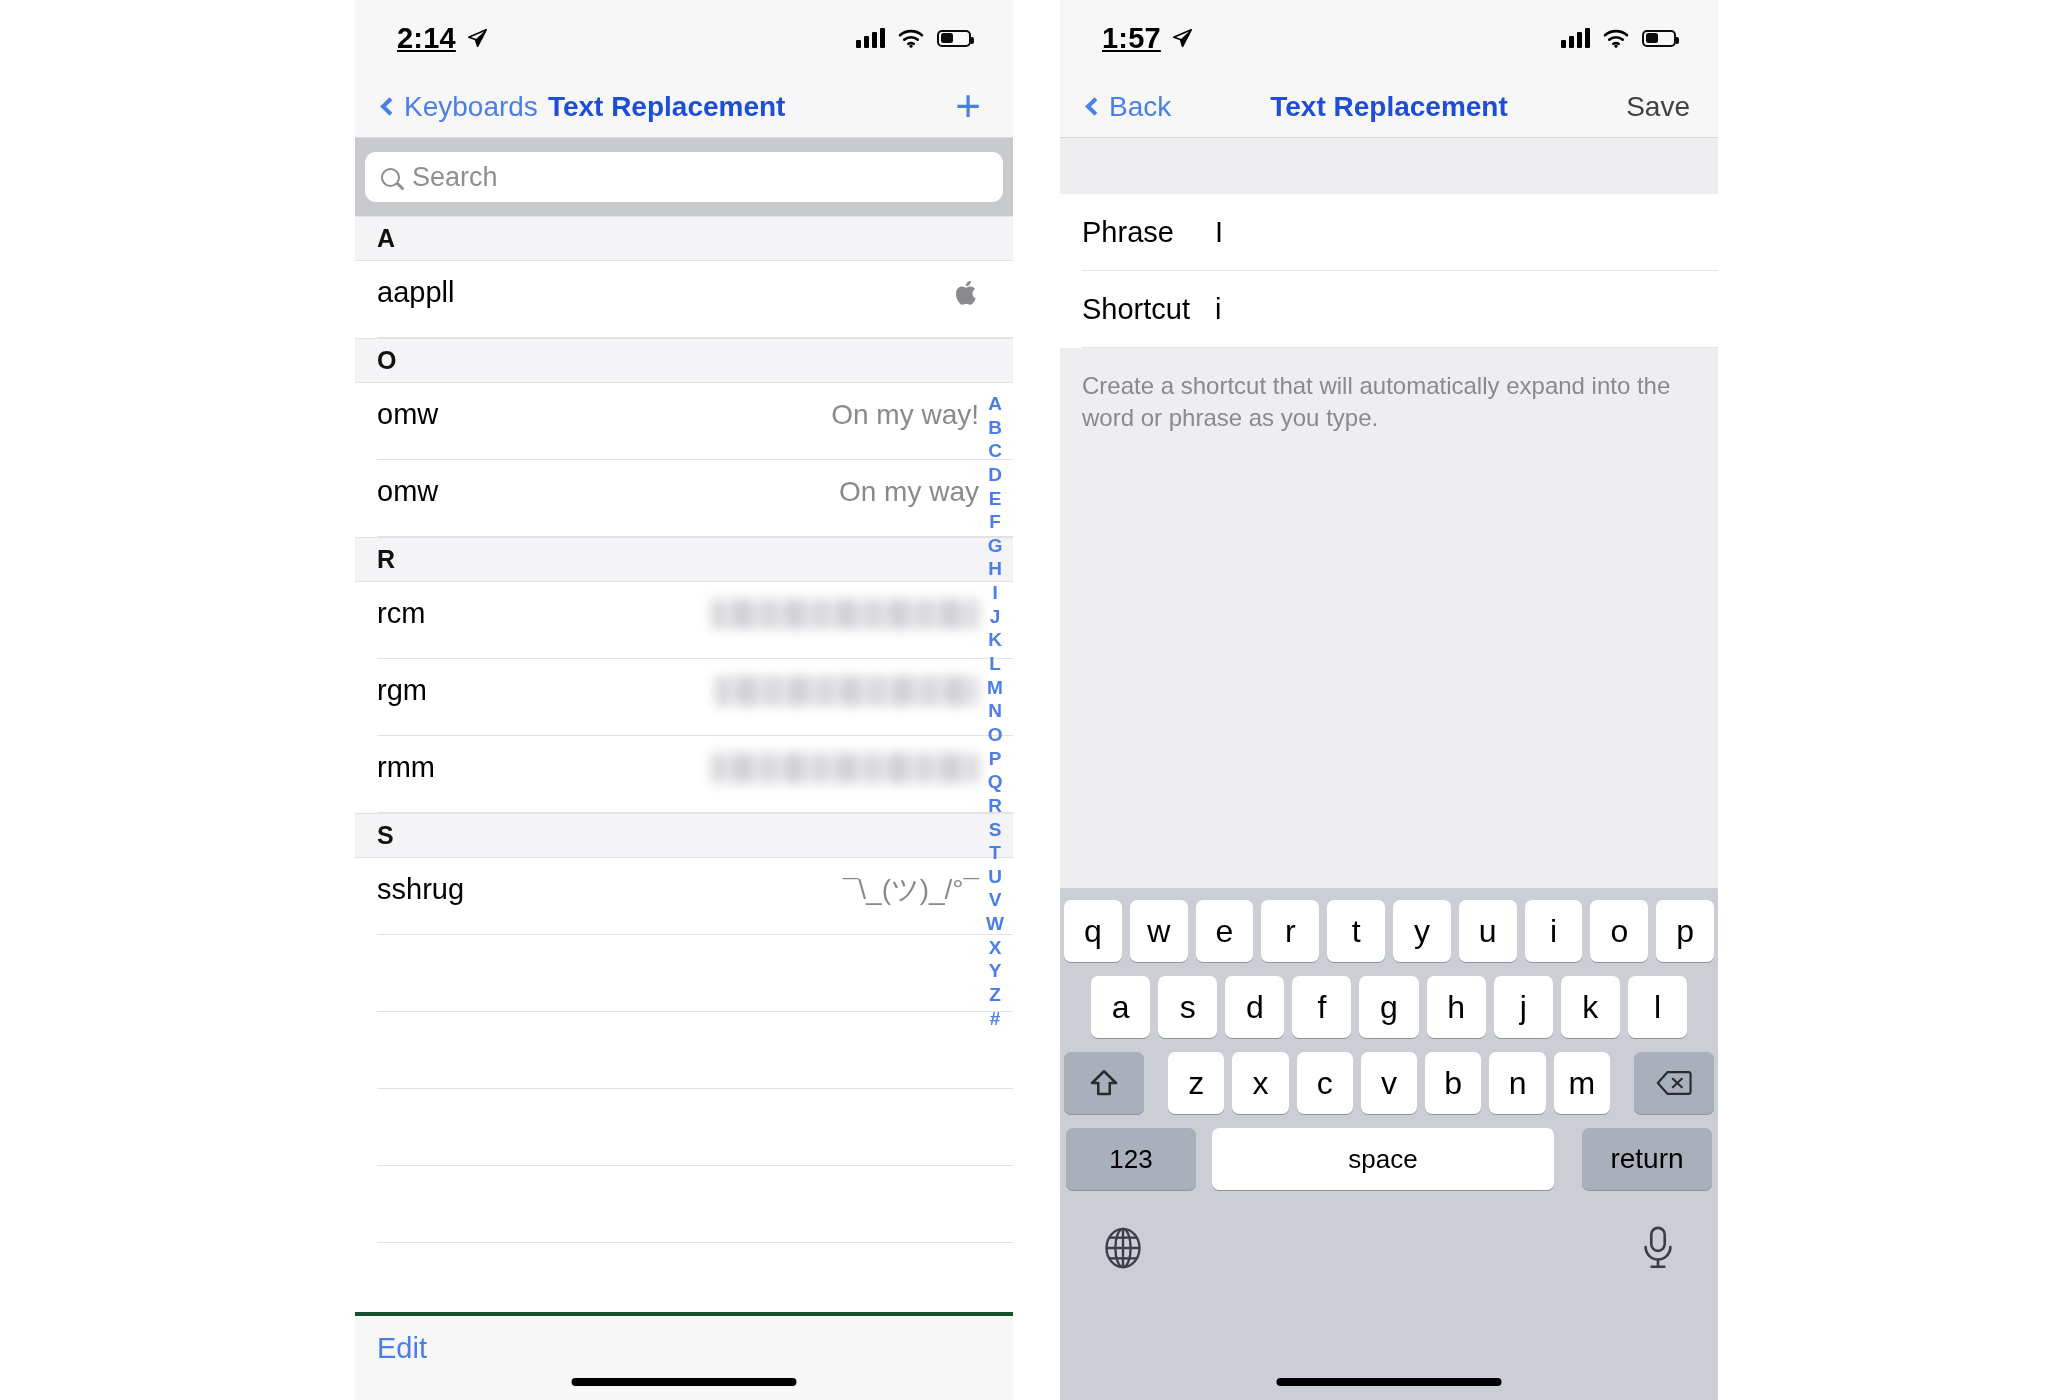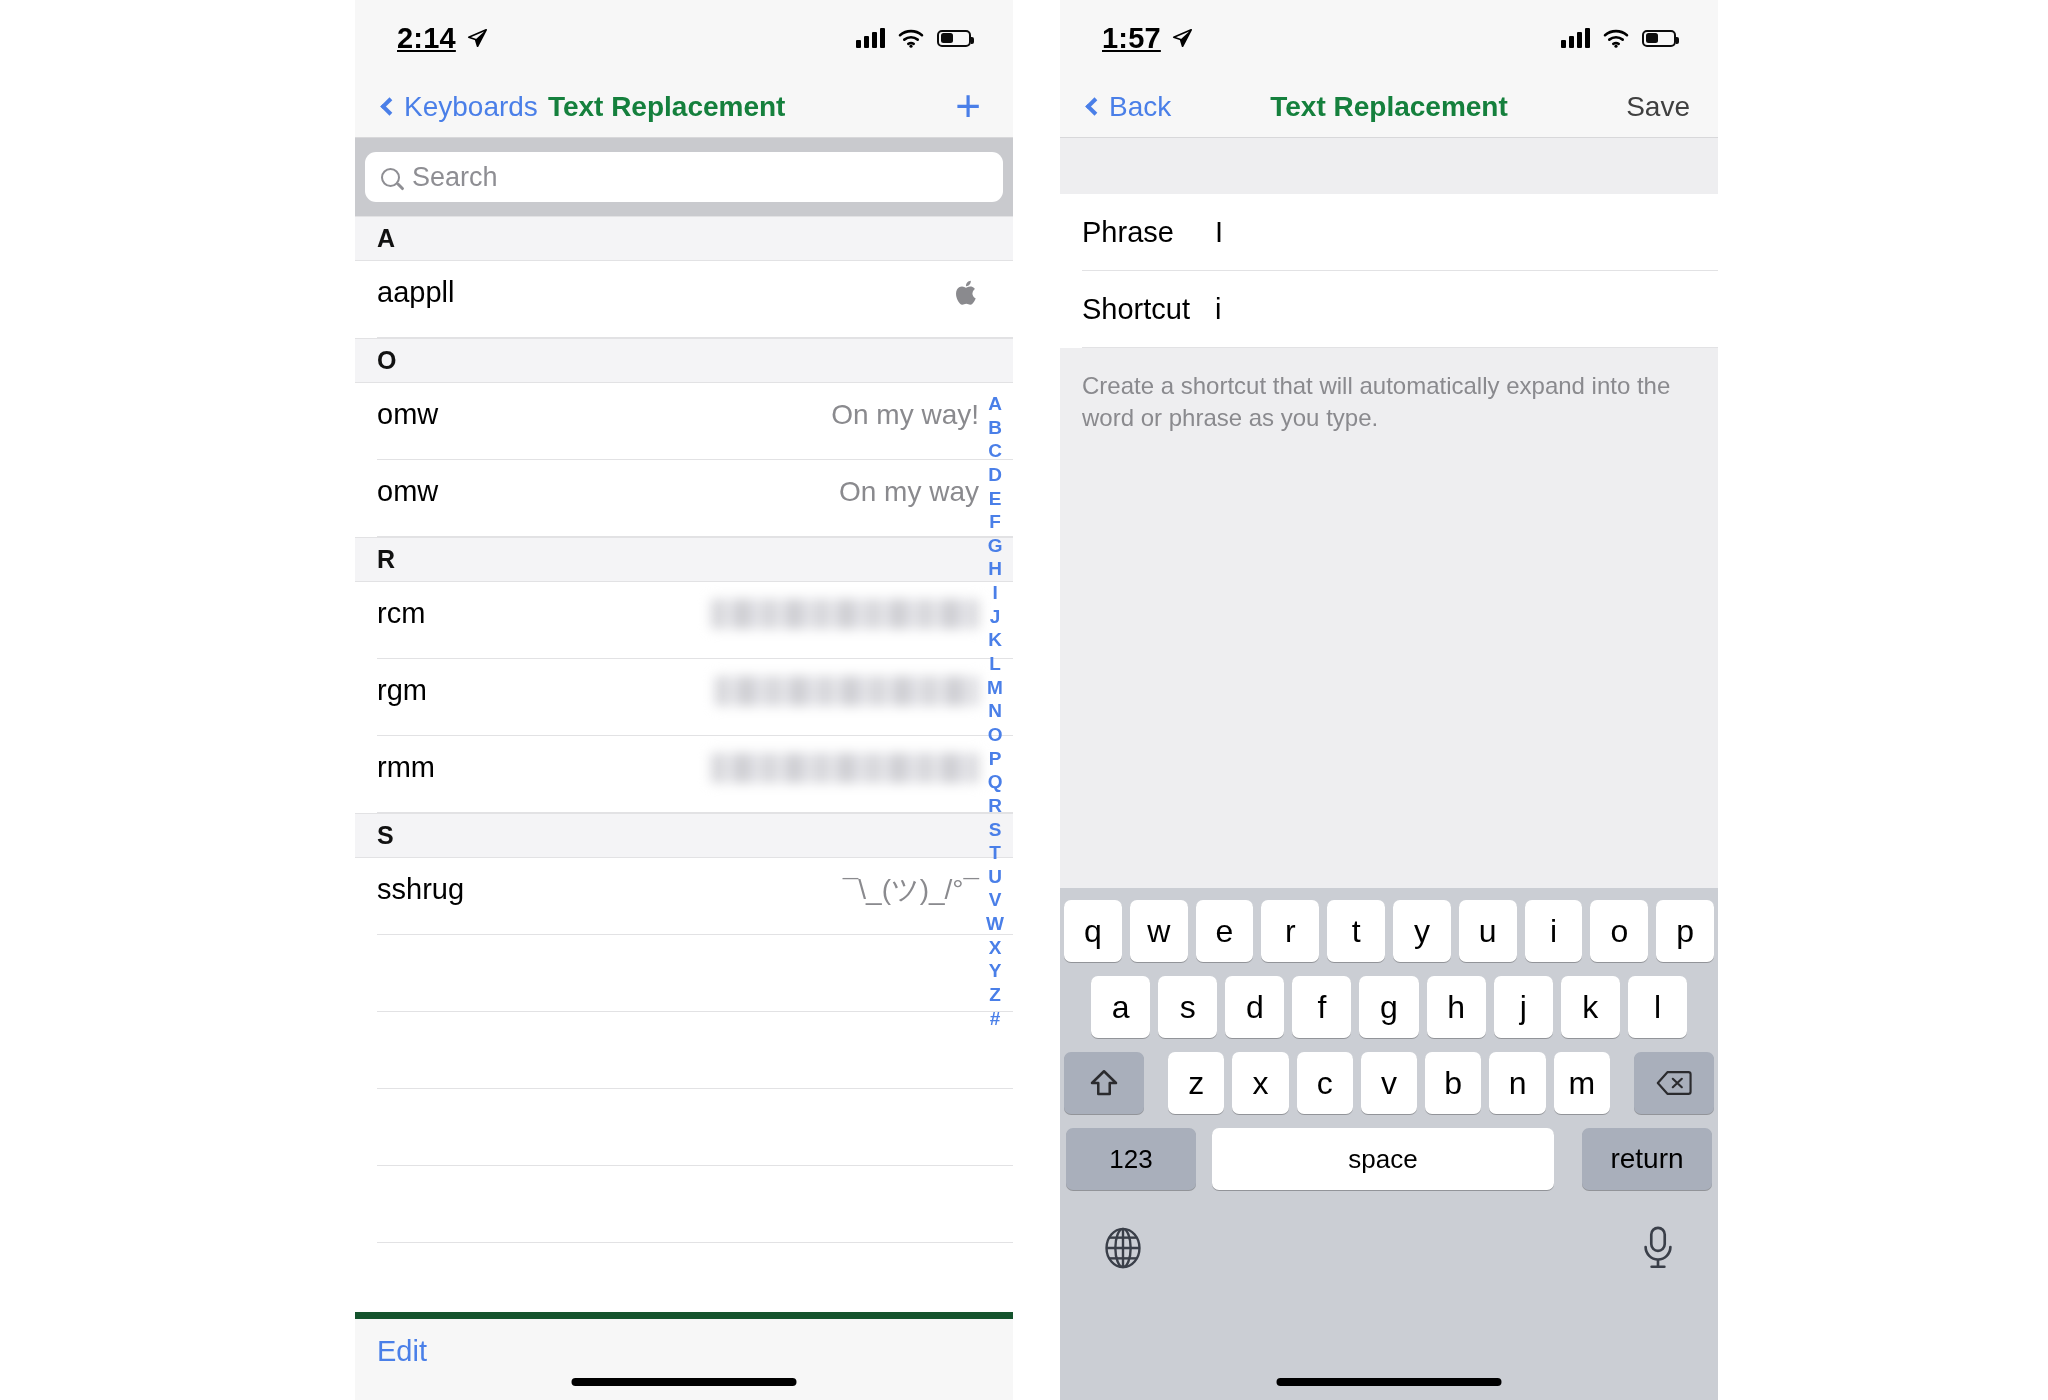"Text Replacement" .nav-title { color: #15803d -> #1d4ed8 }
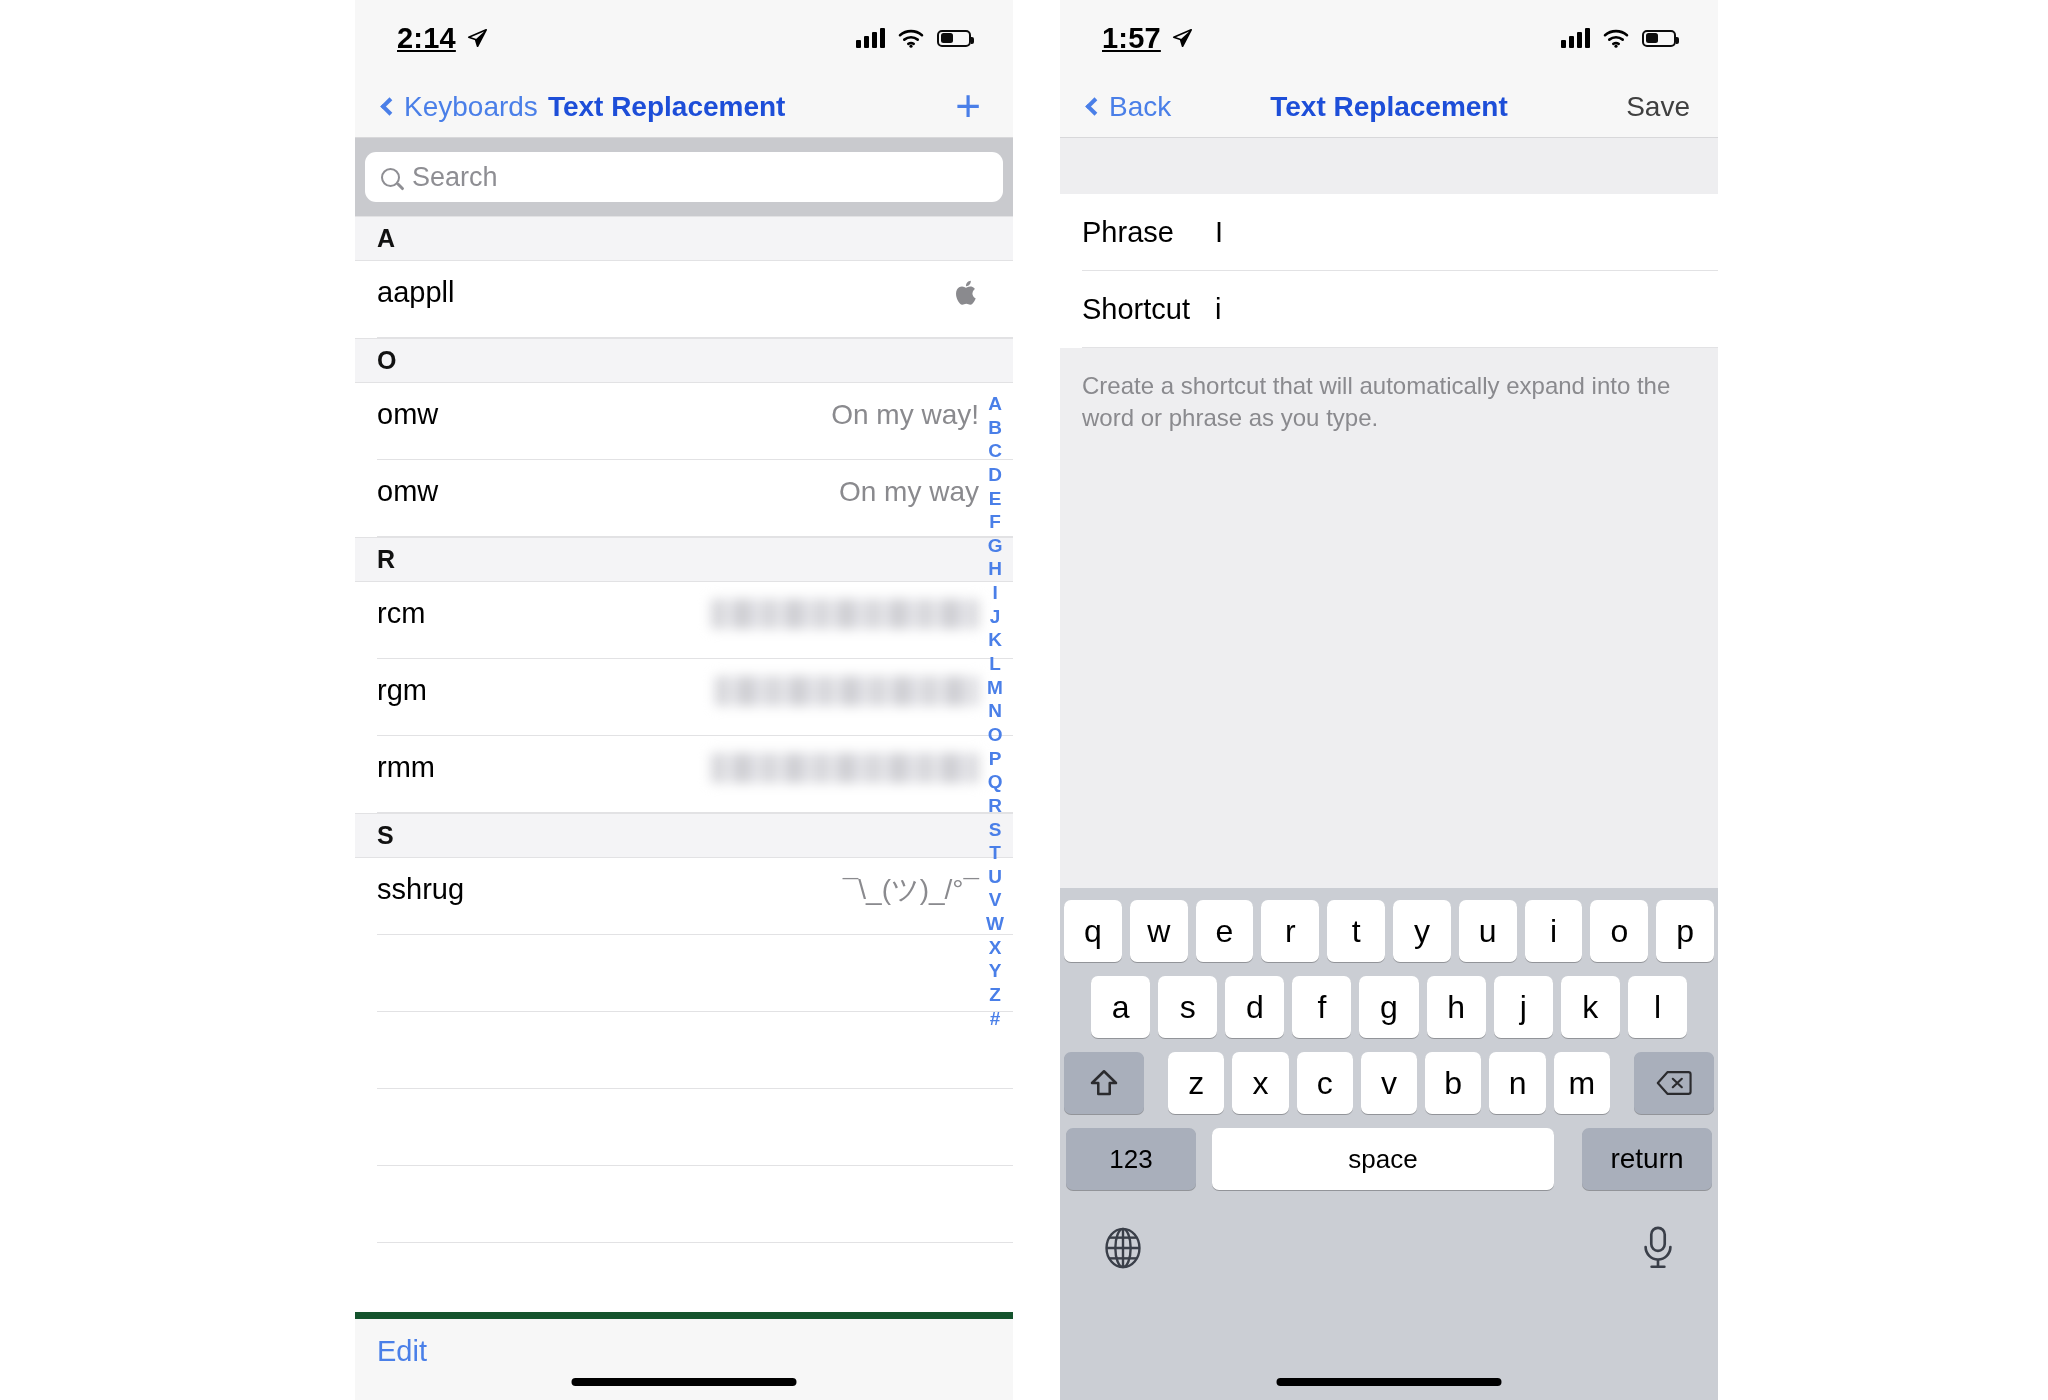"Edit" .toolbar-bottom { border-top: 7px solid #14532d -> 4px solid #14532d }
